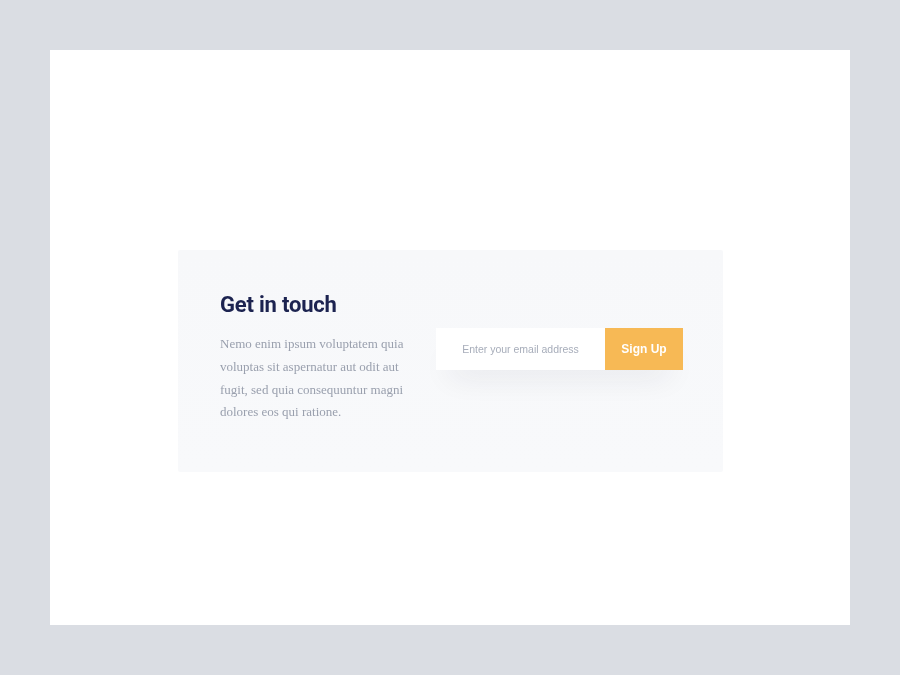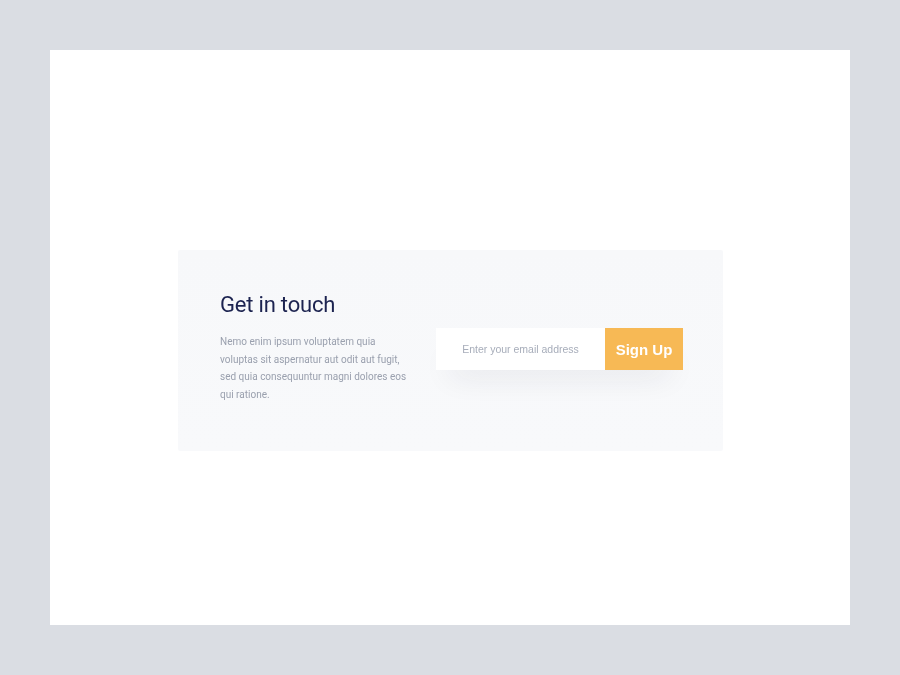"Get in touch" .headline { font-weight: 400 -> 700 }
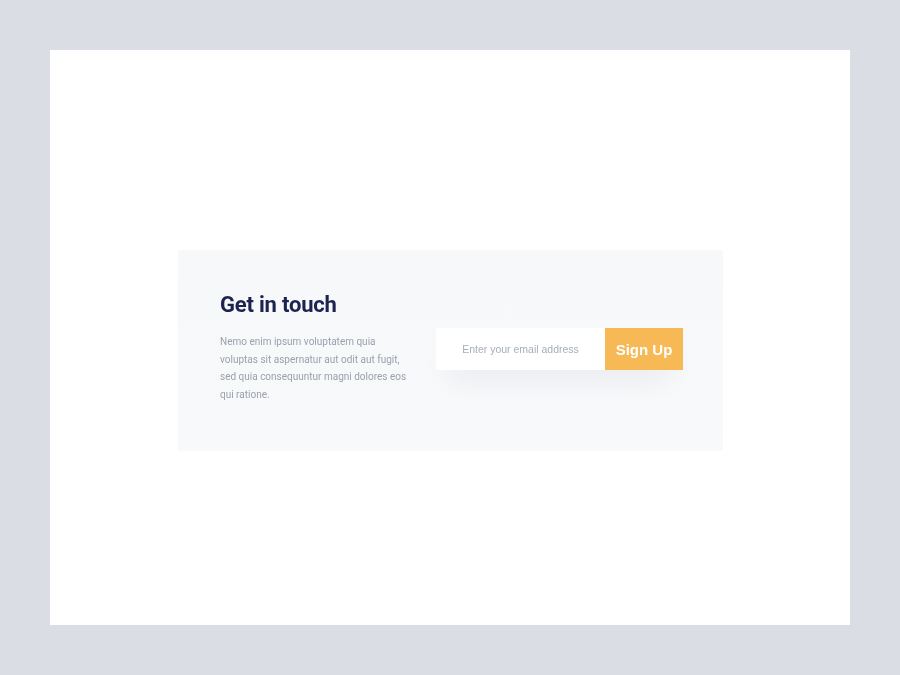"Nemo enim ipsum voluptatem quia" .body-text { font-family: none -> Liberation Serif, serif; font-size: 10px -> 13px }
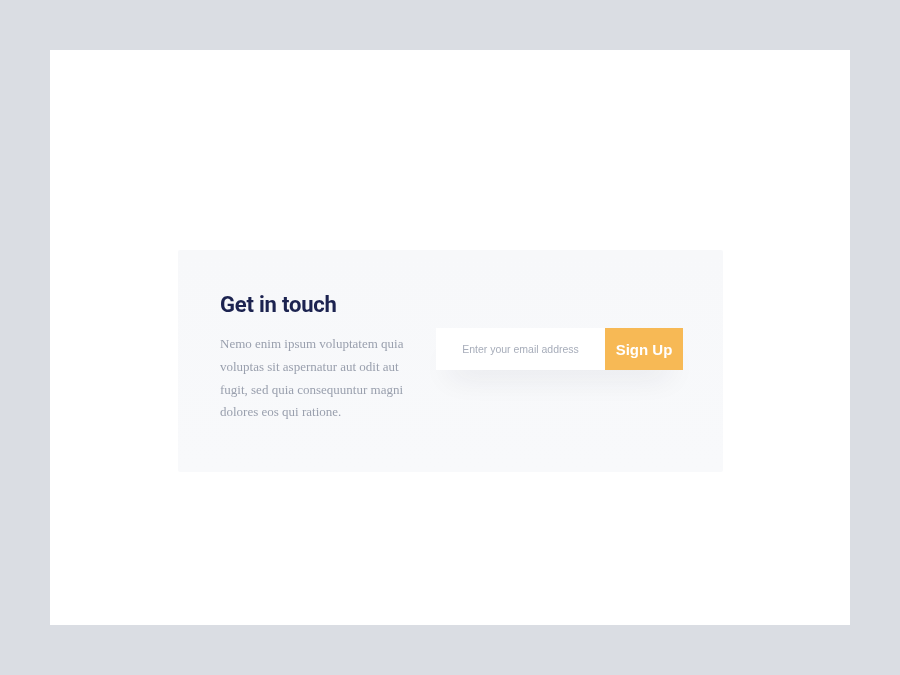"Sign Up" .signup-button { font-size: 15px -> 12px }
